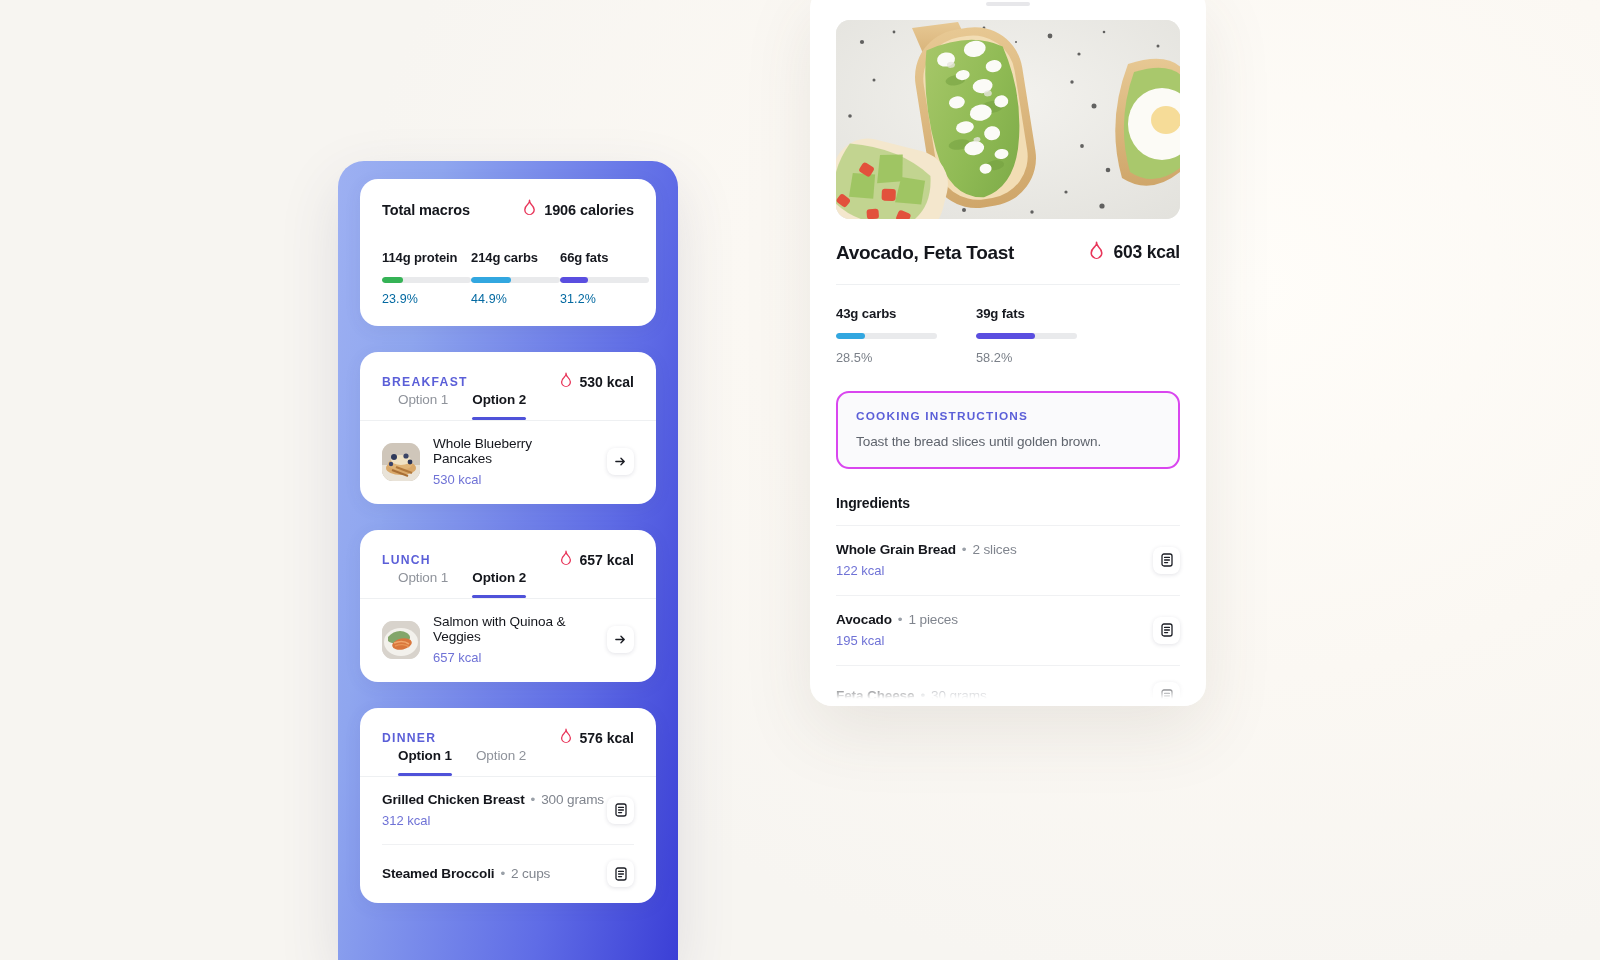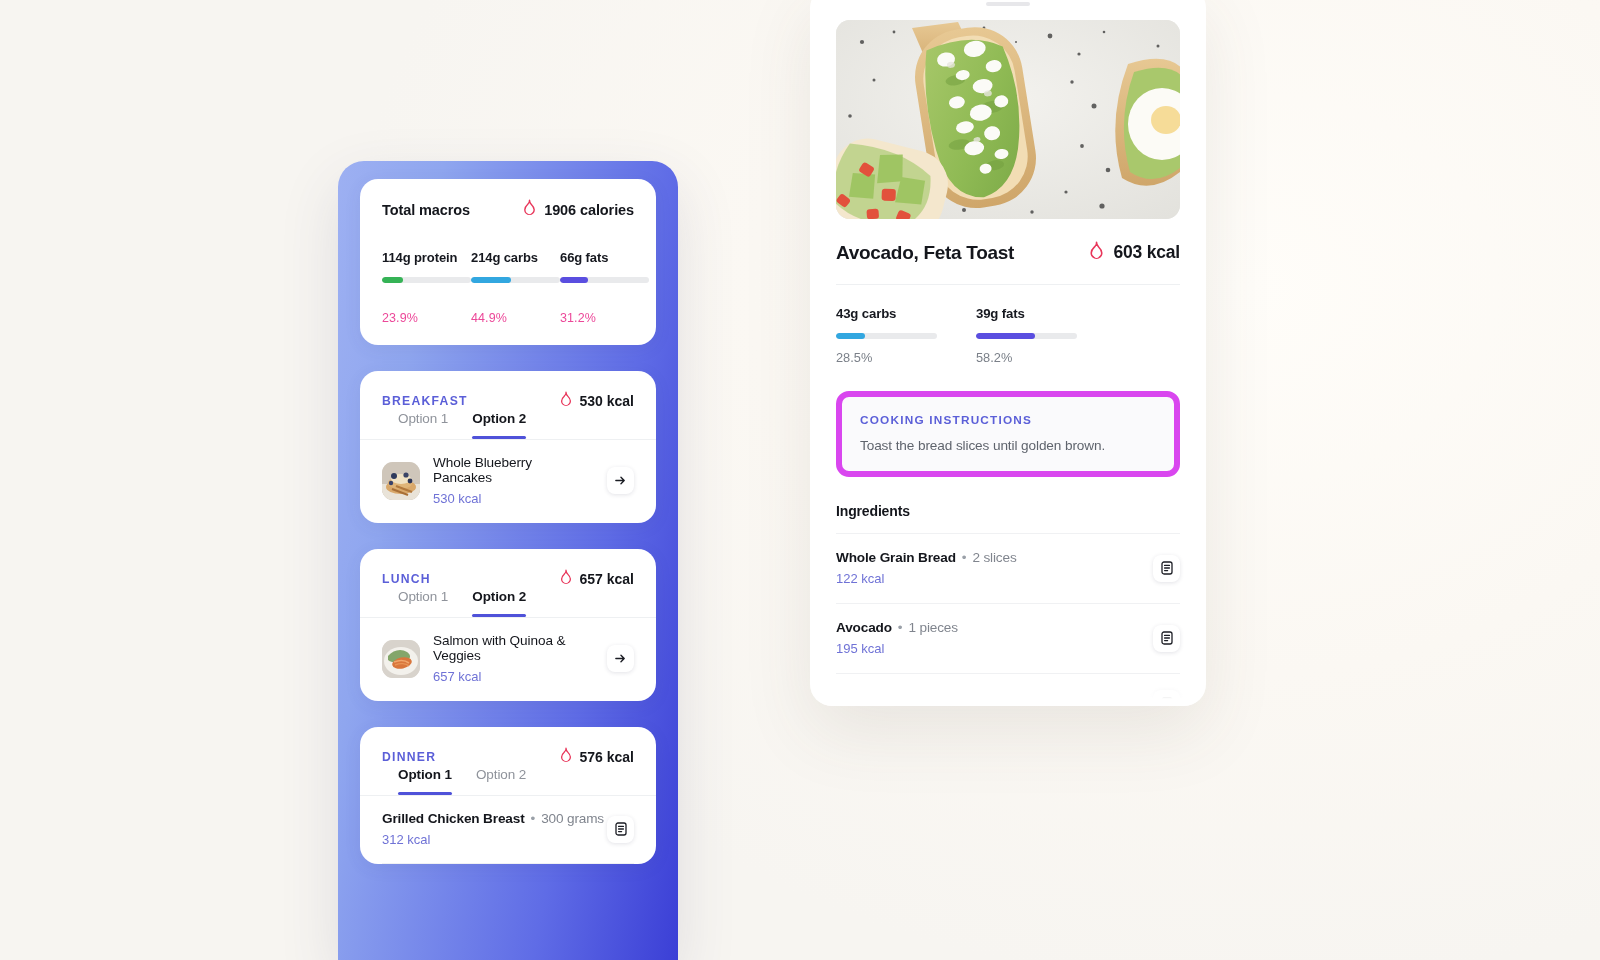"23.9%" .macro-pct { color: #ec4899 -> #0369a1; margin-top: 28px -> 9px }
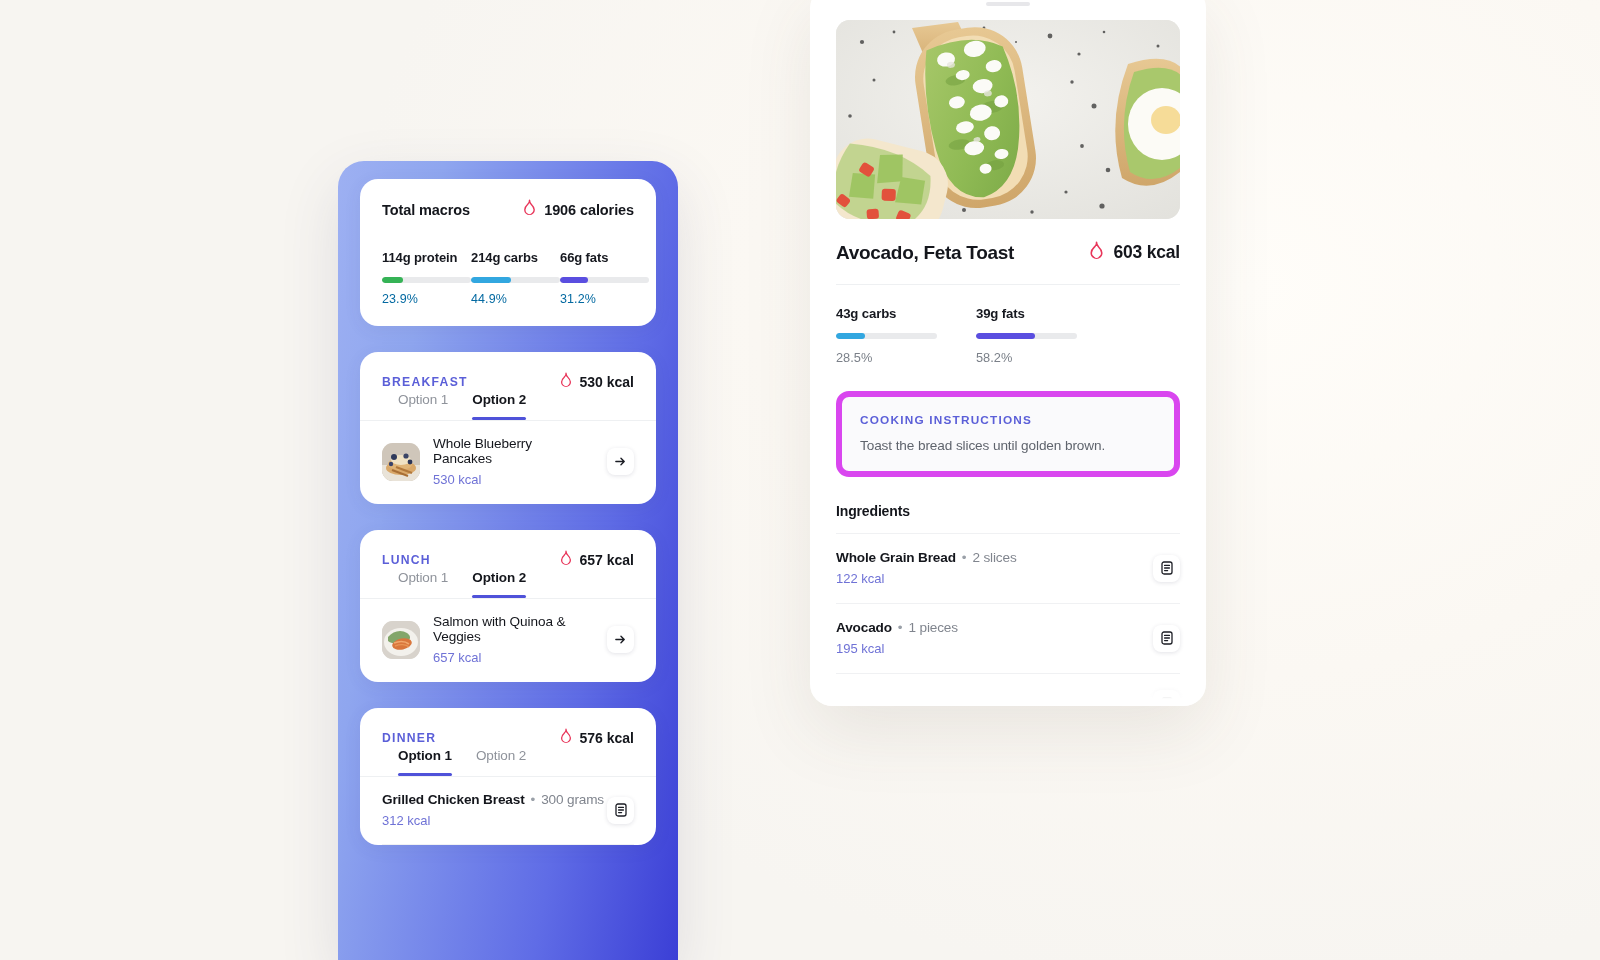"COOKING INSTRUCTIONS" .cook { border: 6px solid #d946ef -> 2px solid #d946ef }
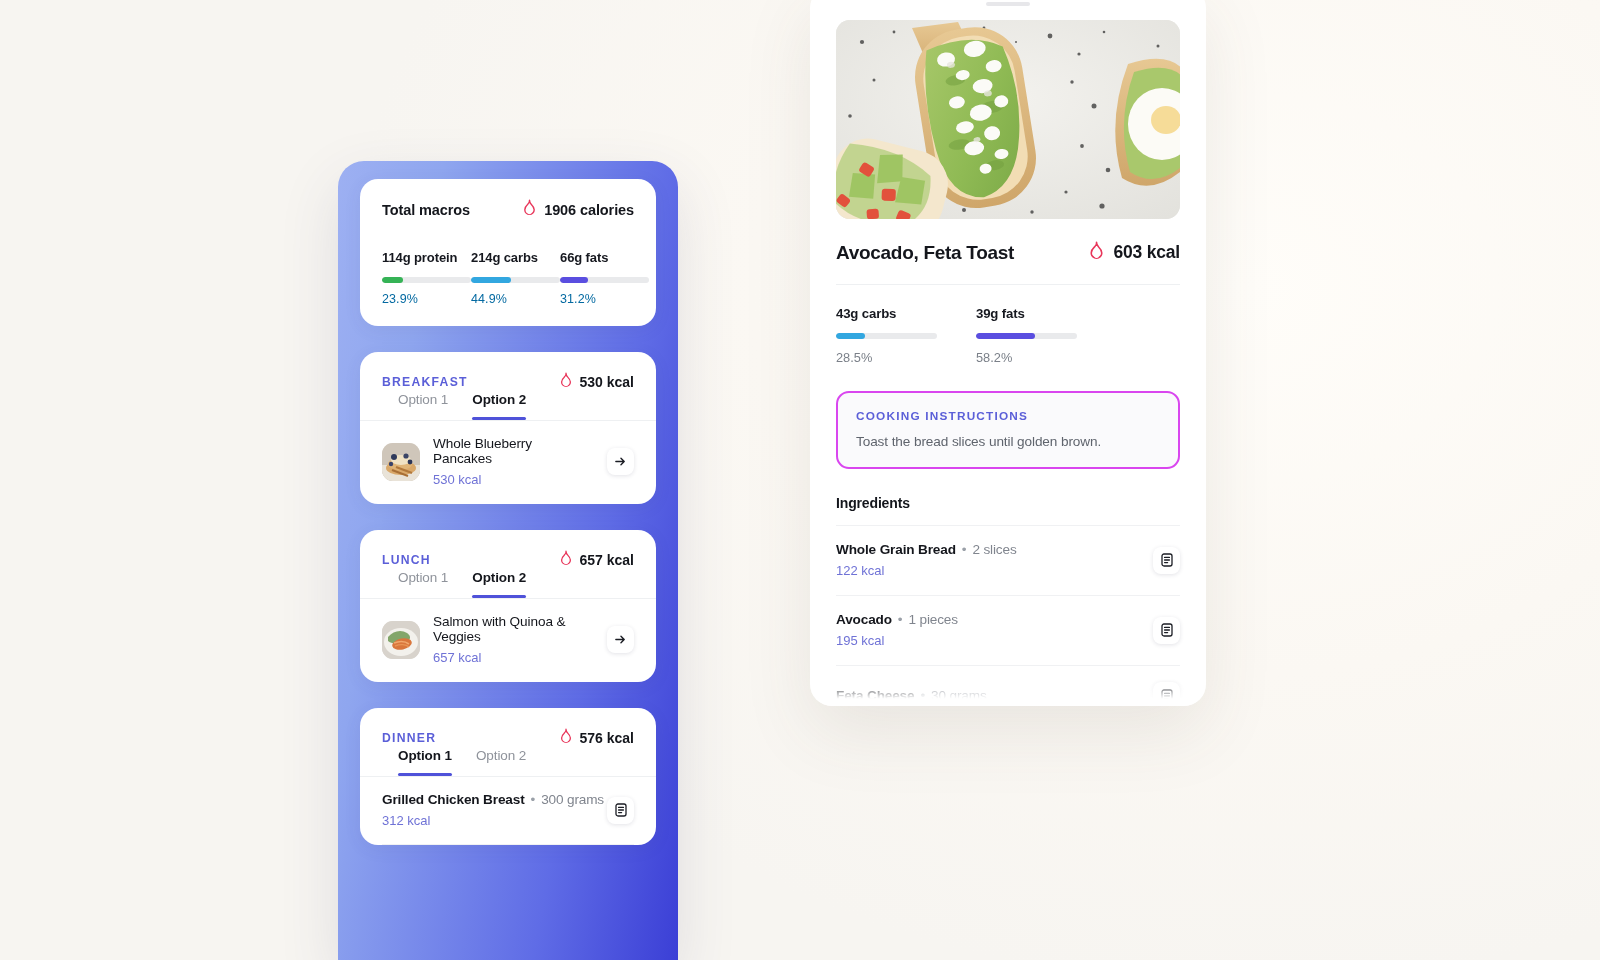"Steamed Broccoli • 2 cups" div.ing-row { html: none -> <div> <div> <div> <b>Steamed Broccoli</b><span>•</span><span>2 cups</span> </div> </div> <div> <svg> <rect></rect> <path></path> </svg> </div> </div> }
